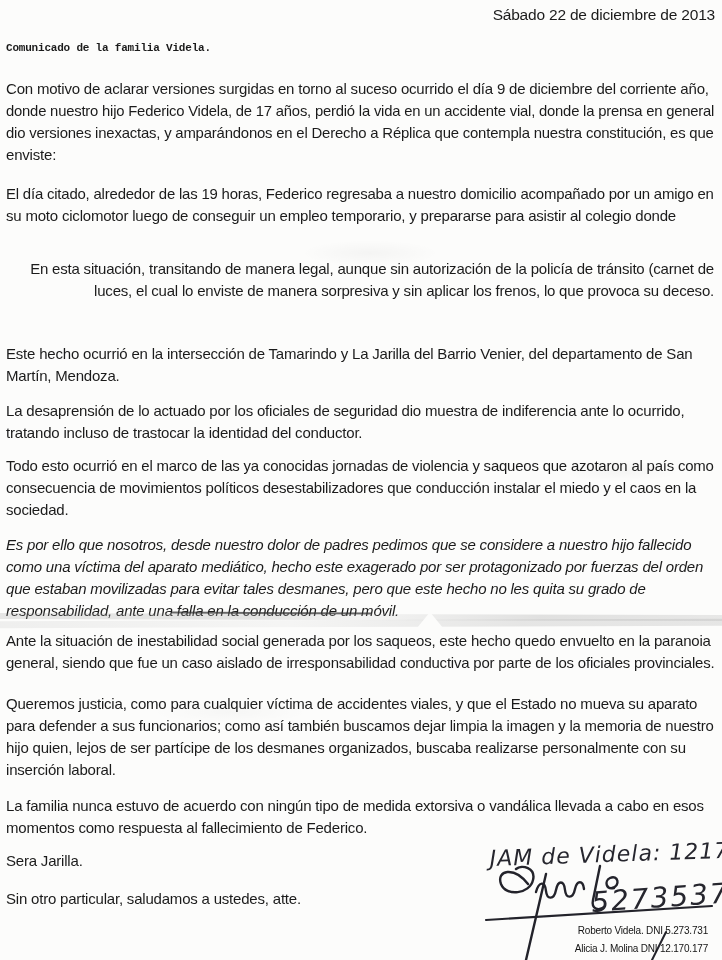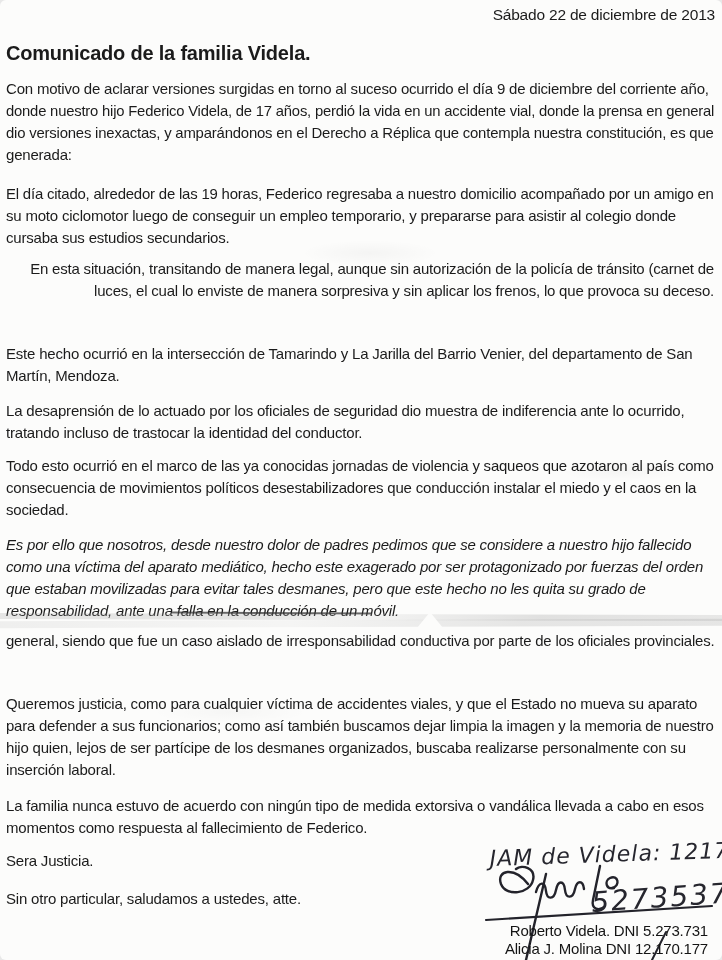"Sábado 22 de diciembre de" .page { border-radius: 6px -> none }
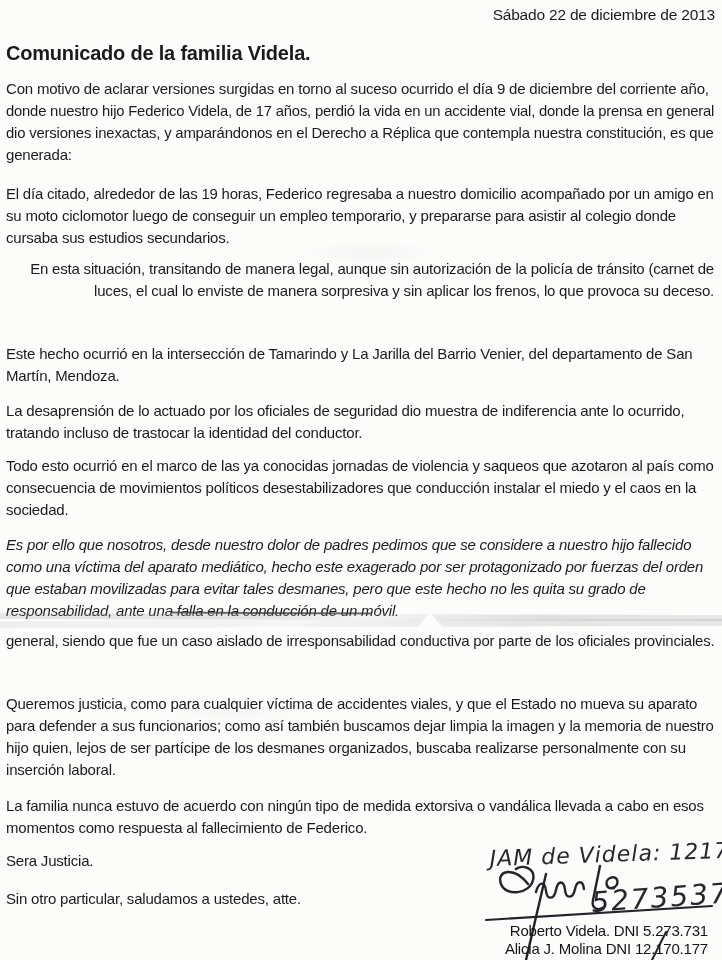"Comunicado de la familia Videla." .title { font-family: none -> Liberation Mono, monospace; font-size: 20px -> 11px }
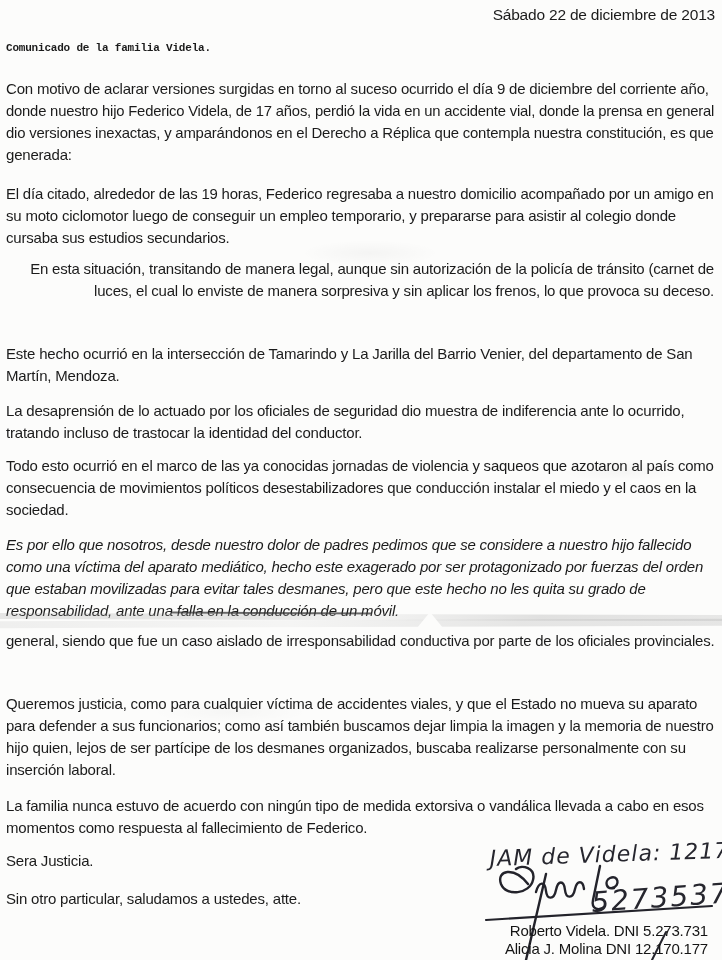"generada:" div.line { text: generada -> enviste }
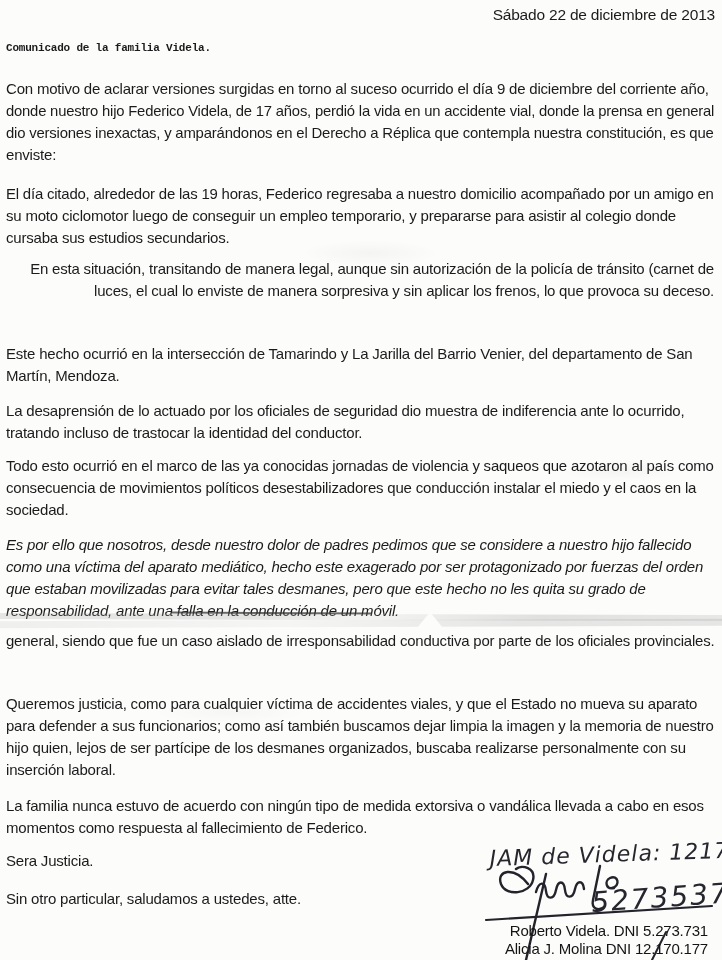"cursaba sus estudios secundarios." div.line { html: <div>cursaba sus estudios secundarios.</div> -> none }
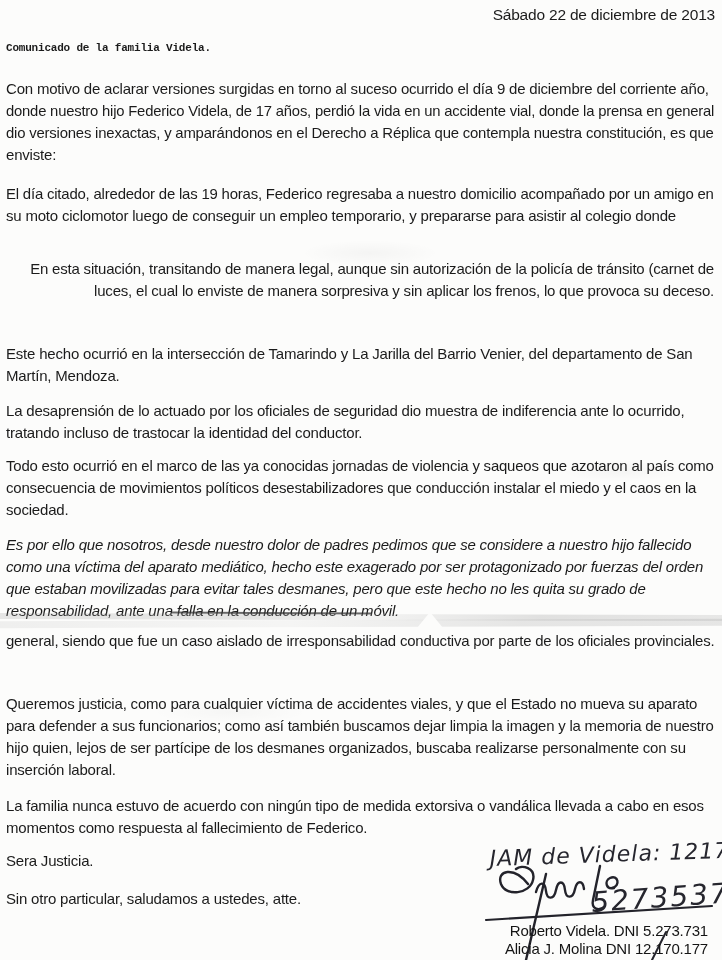"Ante la situación de inestabilidad" div.line { html: none -> <div>Ante la situación de inestabilidad social generada por los saqueos, este hecho quedo envuelto en la paranoia</div> }
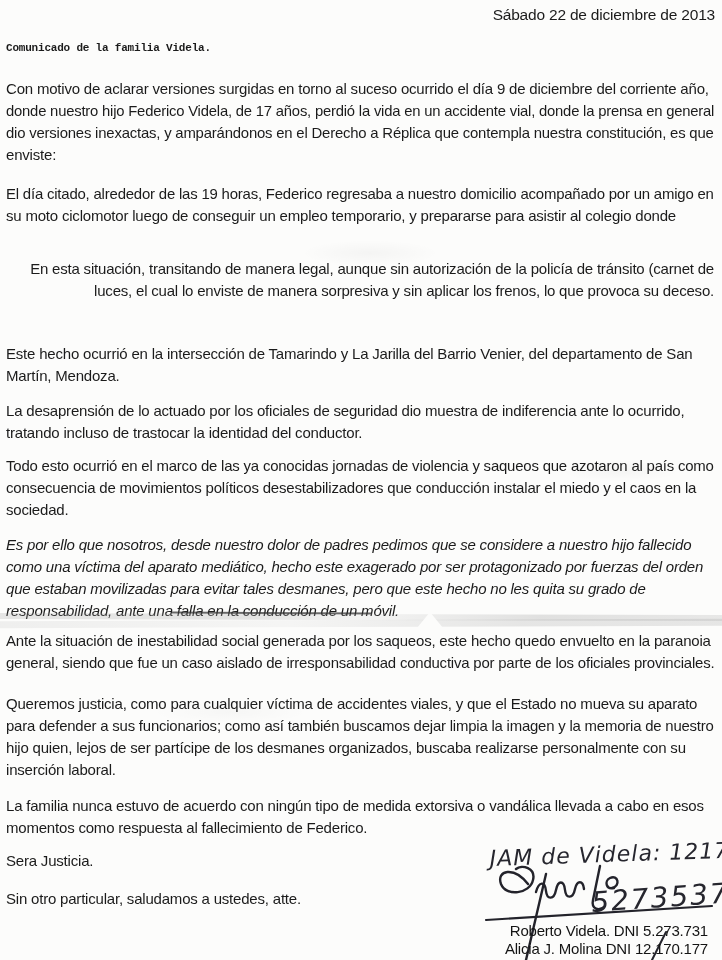"Sera Justicia." div.line { text: Justicia -> Jarilla }
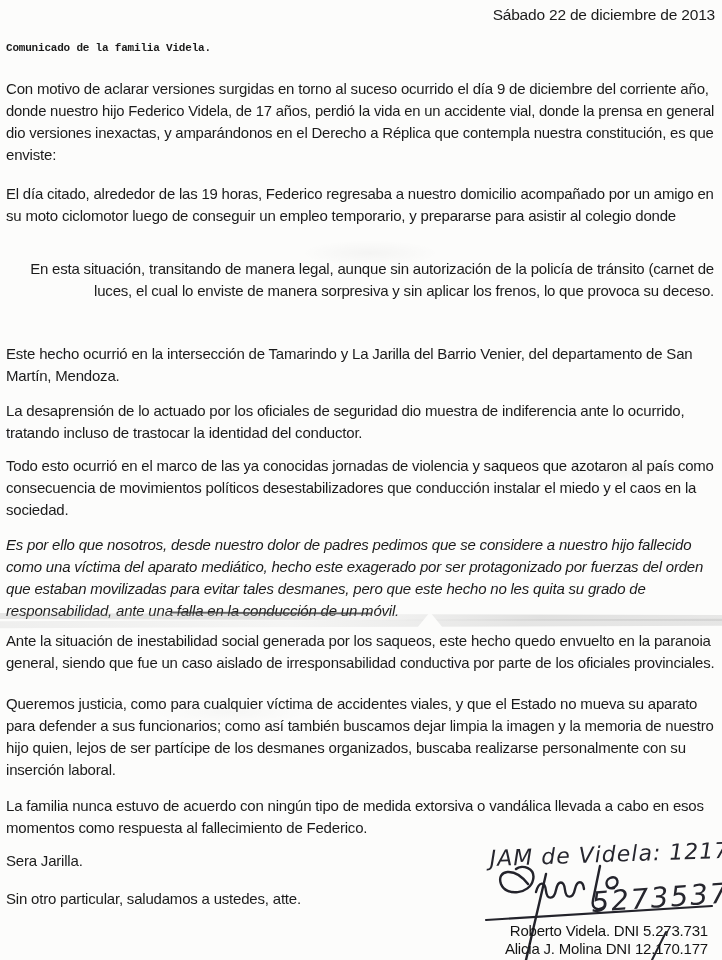"Roberto Videla. DNI 5.273.731" .signers { font-size: 15px -> 10px }
